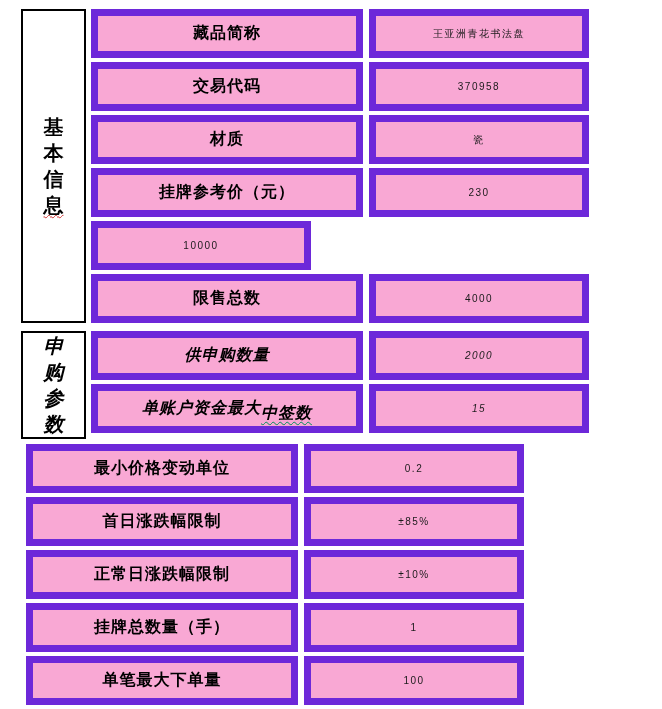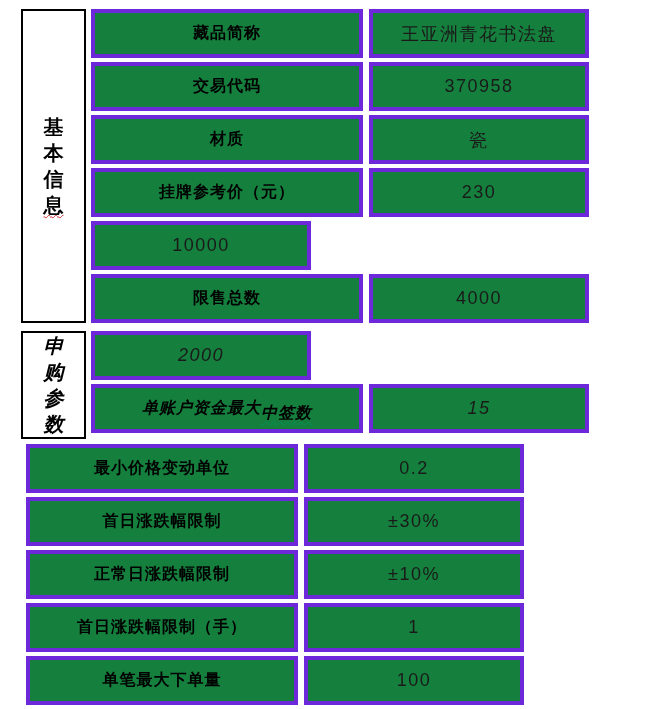"藏品简称" .cell { background: #15803d -> #f9a8d4; border: 4px solid #6d28d9 -> 7px solid #6d28d9 }
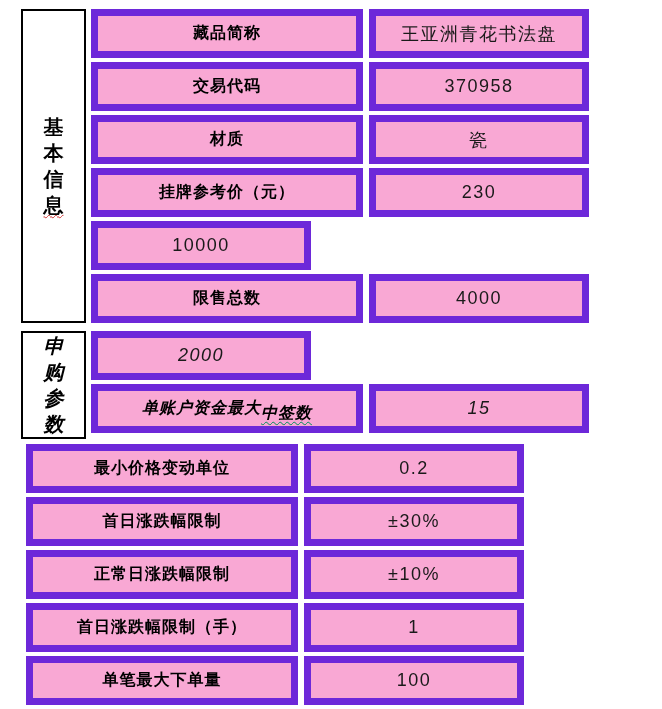"王亚洲青花书法盘" .value-cell { font-size: 18px -> 10px }
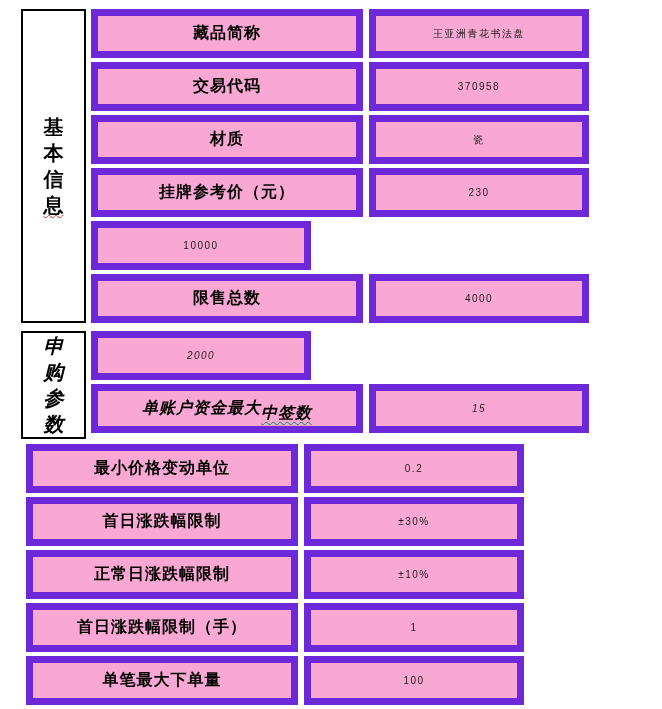"供申购数量" div.cell { html: none -> <div>供申购数量</div> }
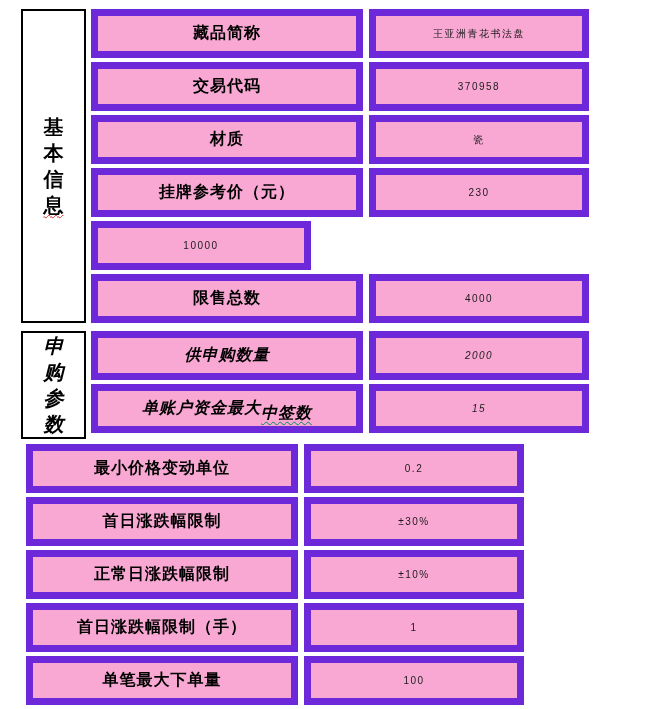"±30%" div.cell { text: 30% -> 85% }
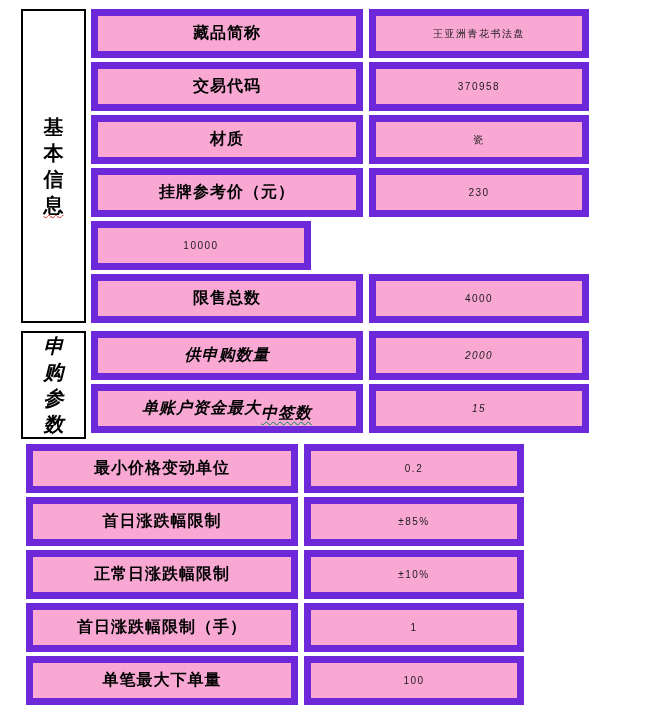"首日涨跌幅限制（手）" div.cell { text: 首日涨跌幅限制 -> 挂牌总数量 }
